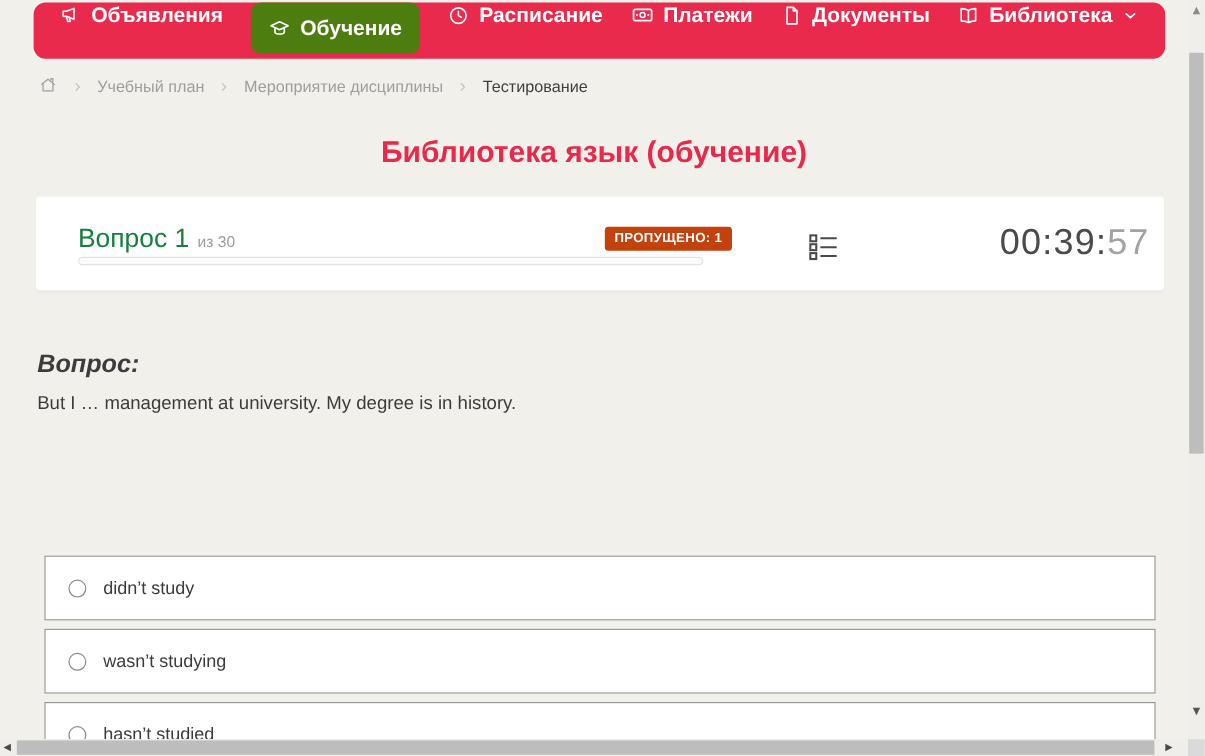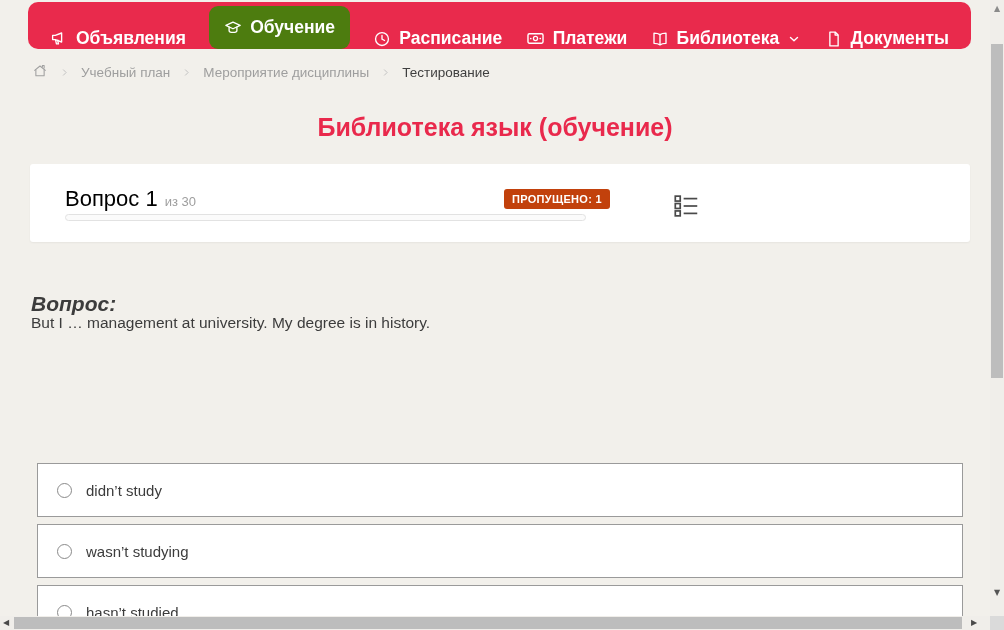"Объявления" .topnav { align-items: flex-end -> flex-start }
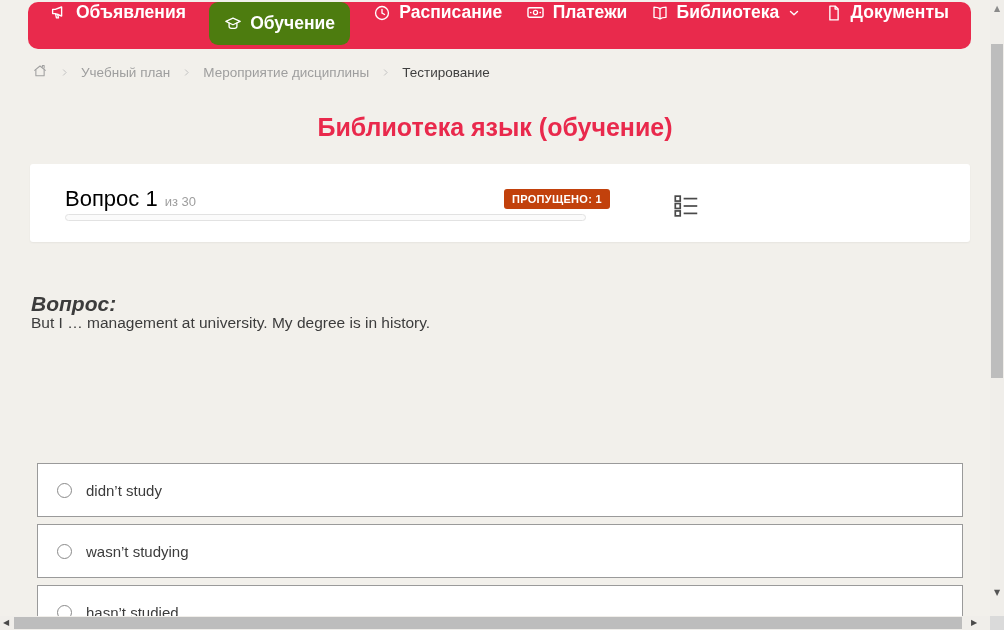"Библиотека" div.nav-item { order: before "Документы" -> after "Документы" }
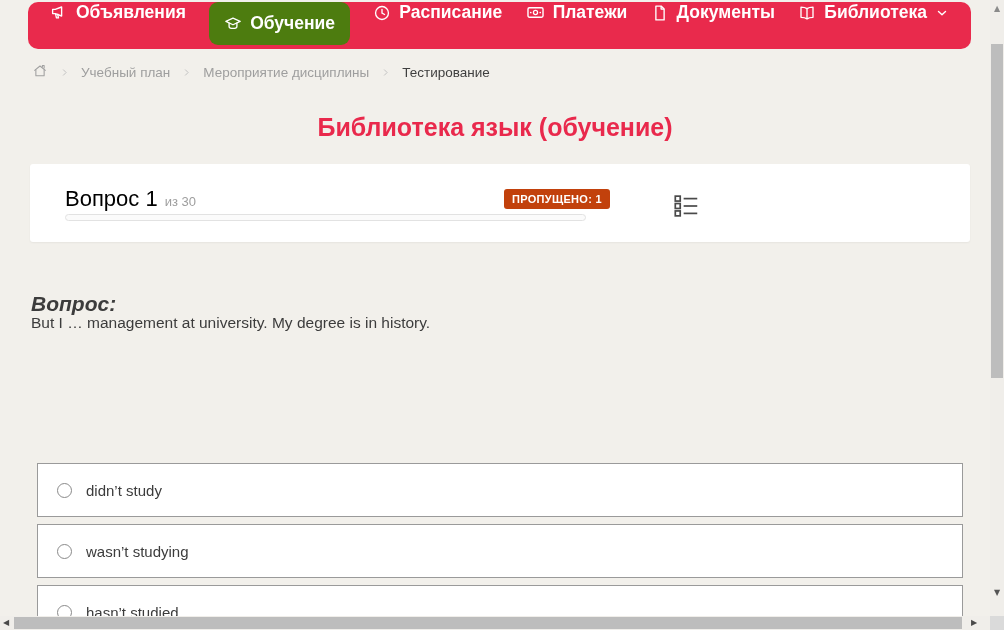"Вопрос 1" .q-label { color: #000000 -> #15803d }
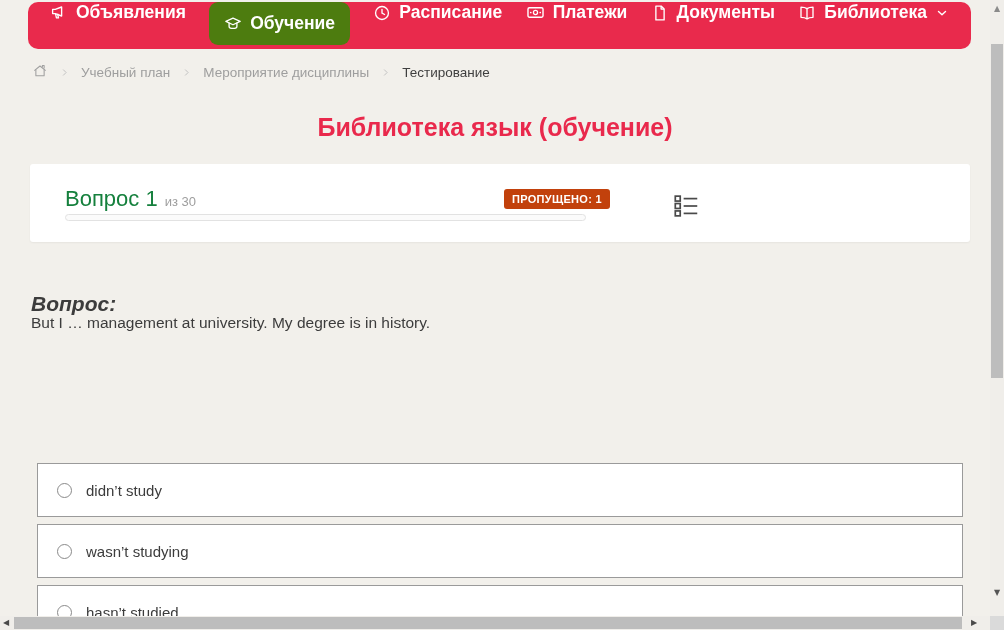"00:39:57" div.timer { html: none -> <div> <span>00:39:</span><span>57</span> </div> }
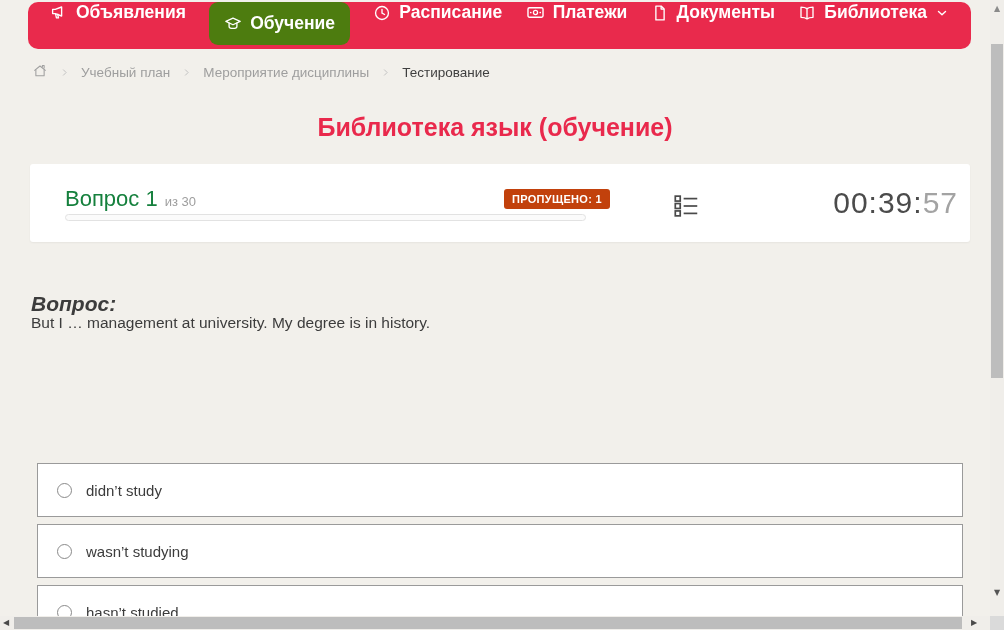"But I … management at" .prompt-text { top: 314px -> 328px }
